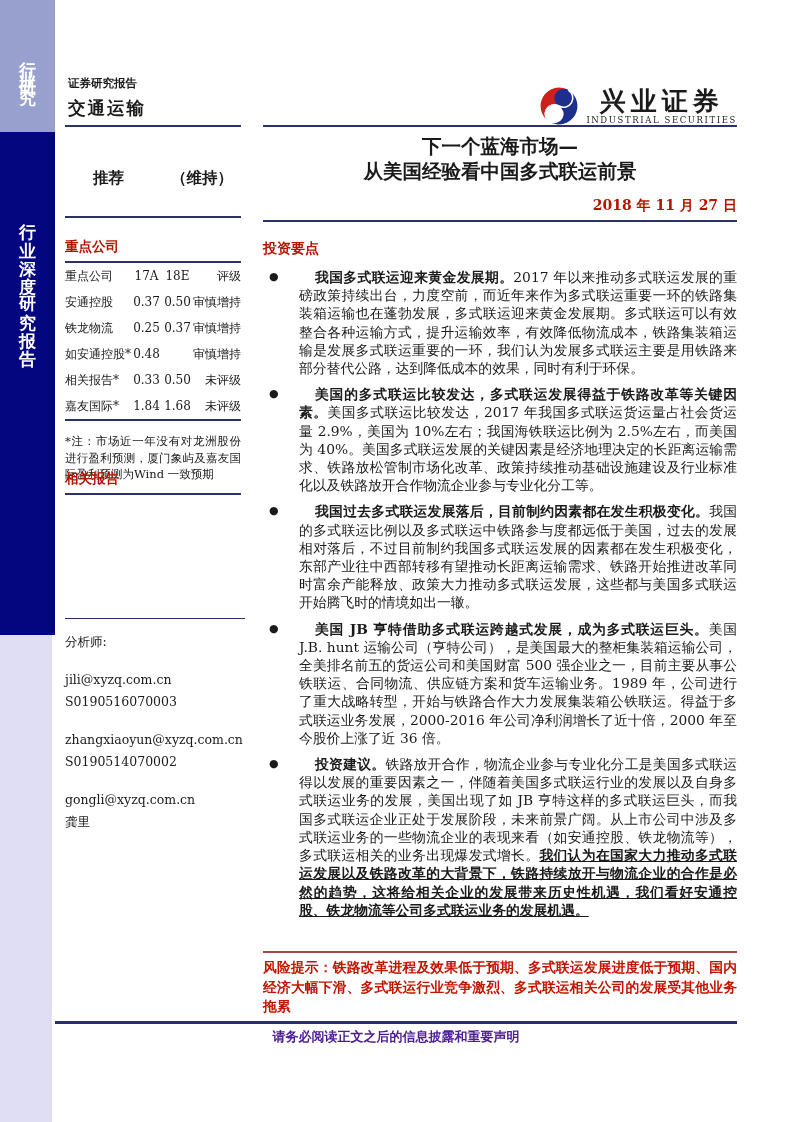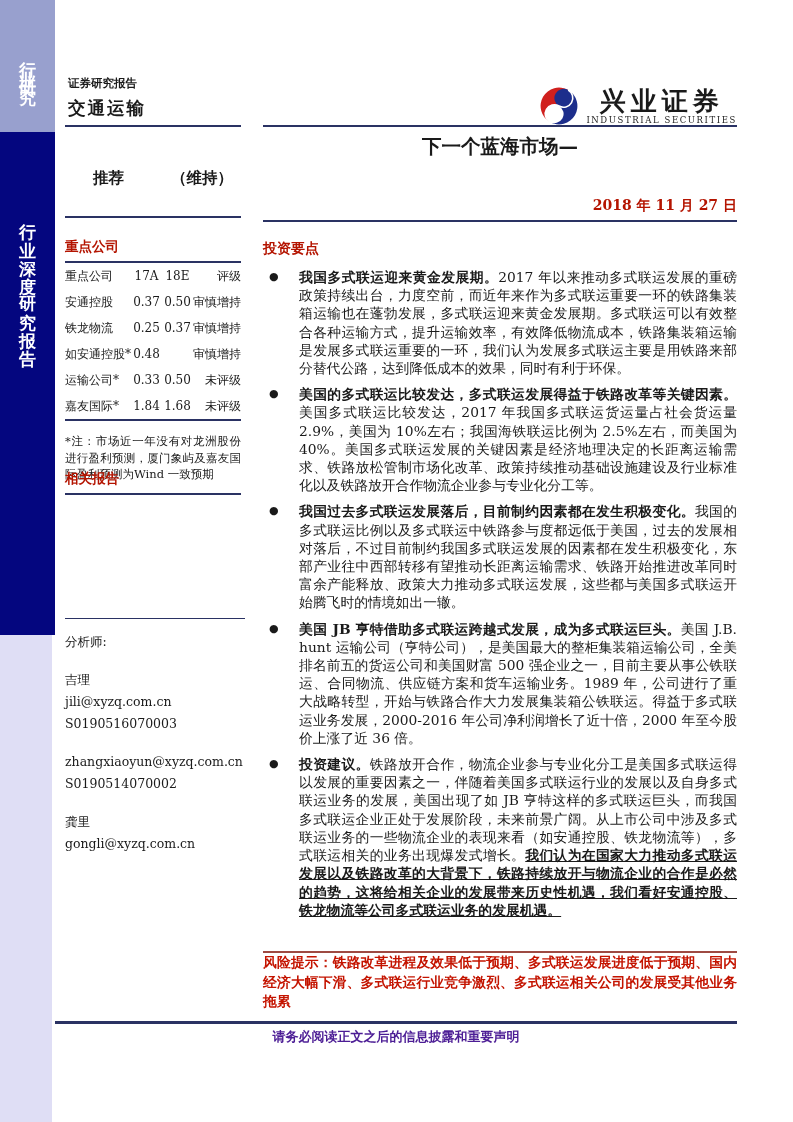"从美国经验看中国多式联运前景" div { html: none -> <div>从美国经验看中国多式联运前景</div> }
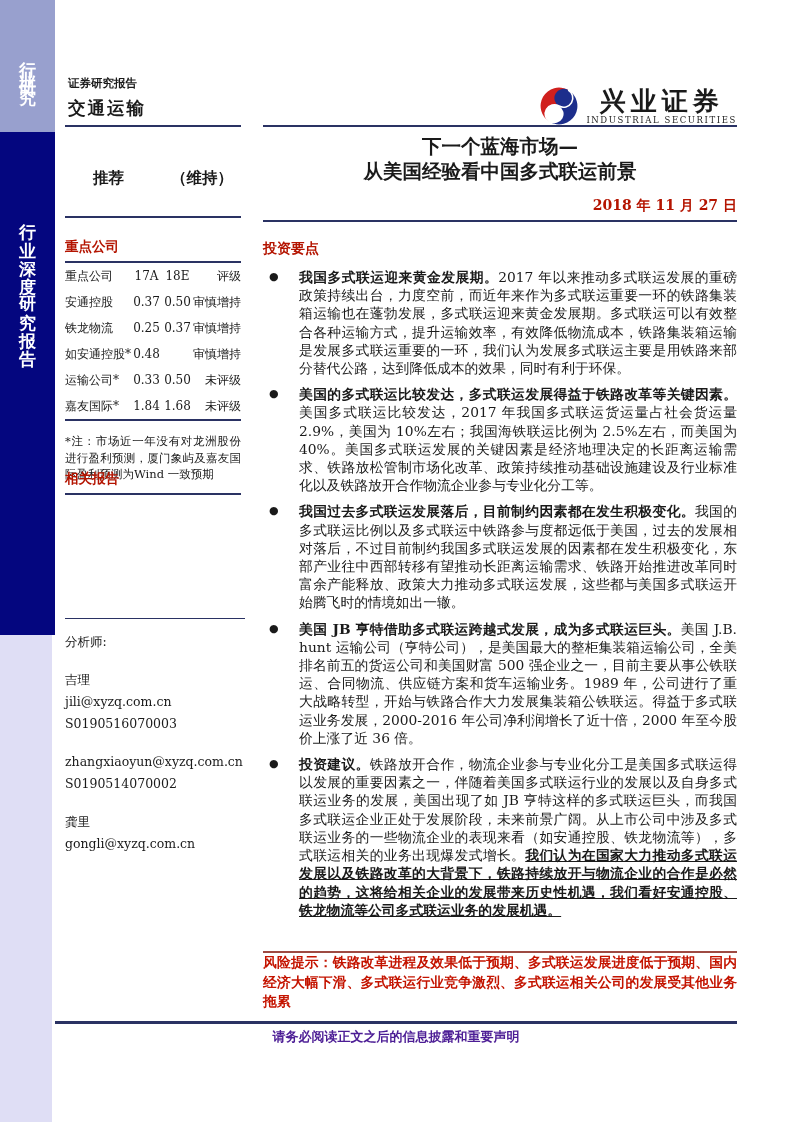"我国多式联运迎来黄金发展期。" .bullet-lead { margin-left: none -> 16px }
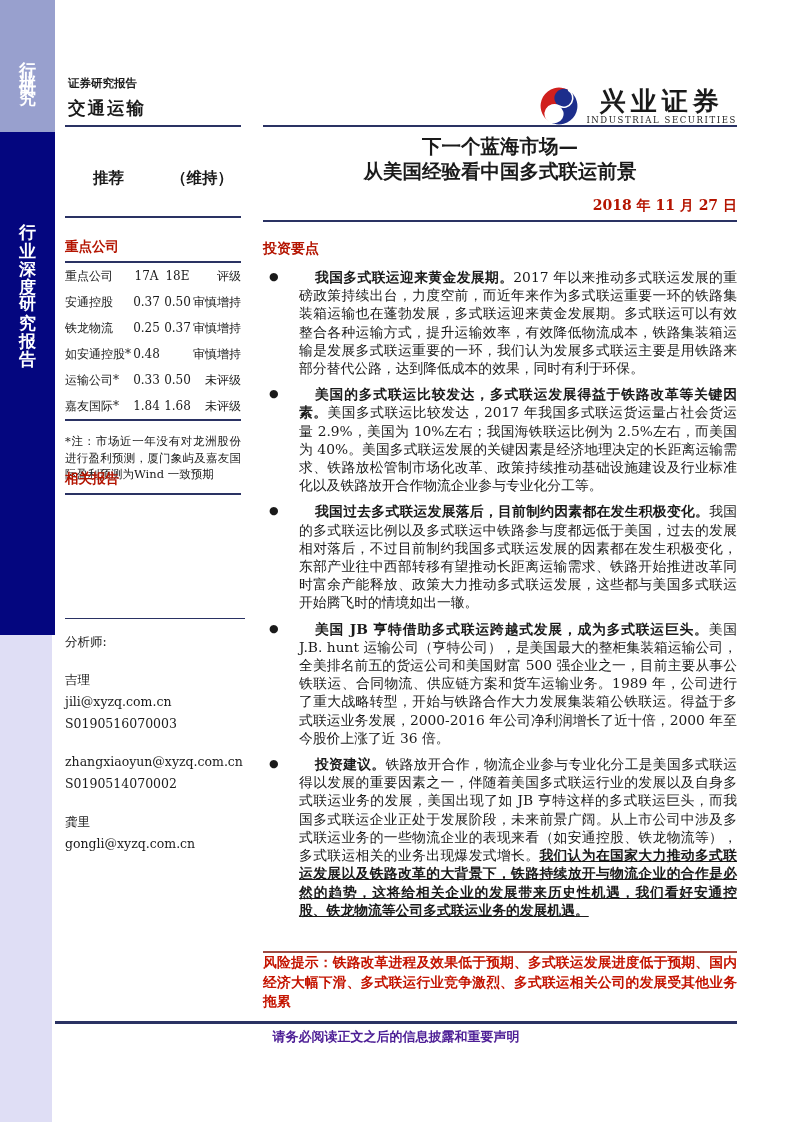"运输公司*" td.col-name { text: 运输公司 -> 相关报告 }
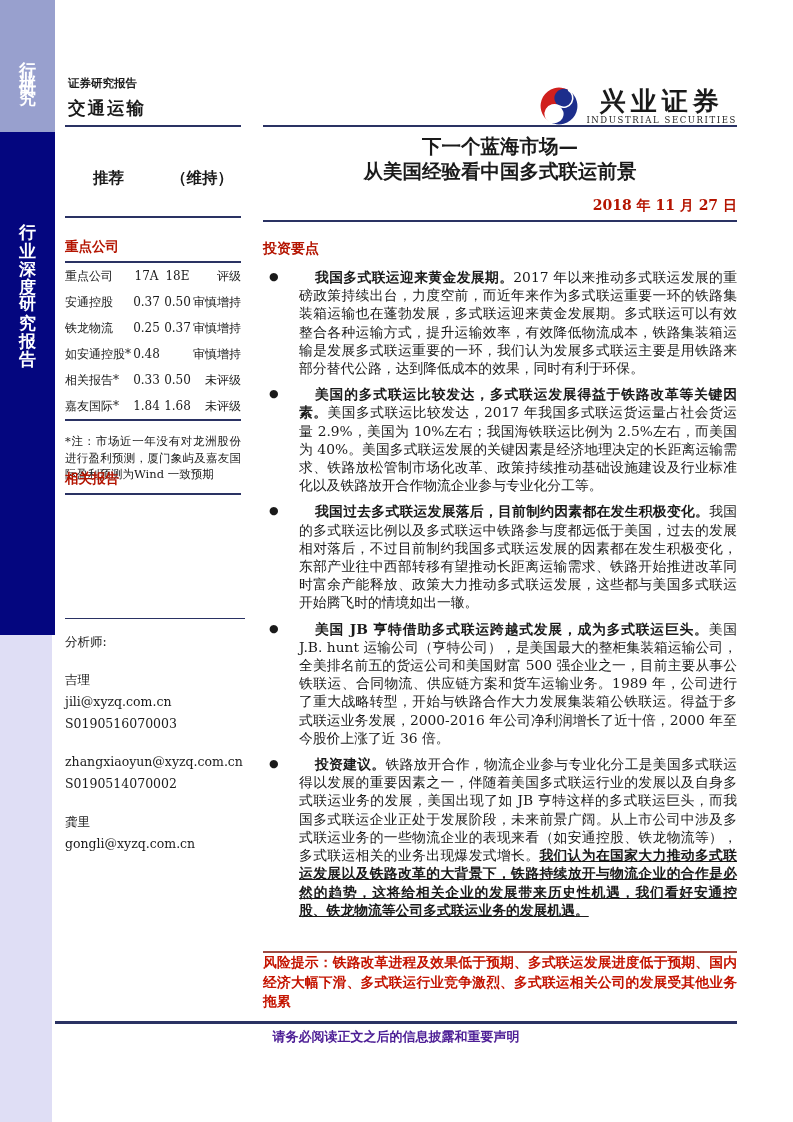"吉理" div { html: <div>吉理</div> -> none }
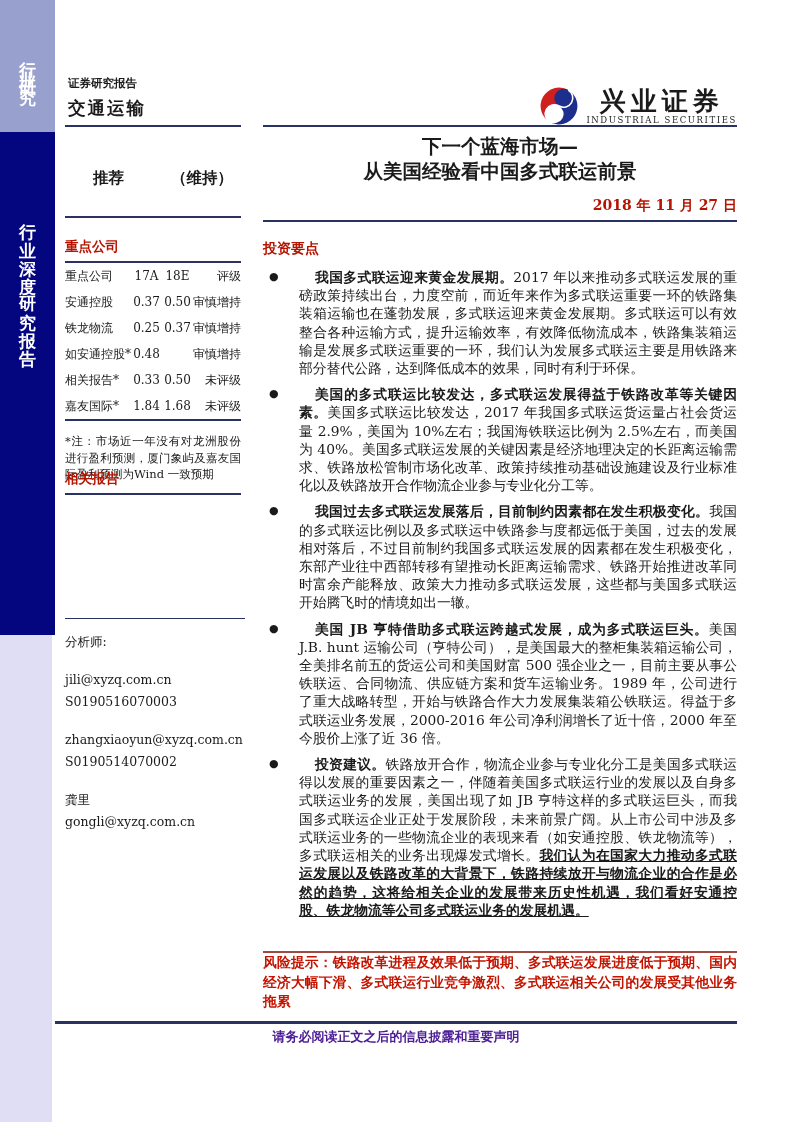"龚里" div { order: before "gongli@xyzq.com.cn" -> after "gongli@xyzq.com.cn" }
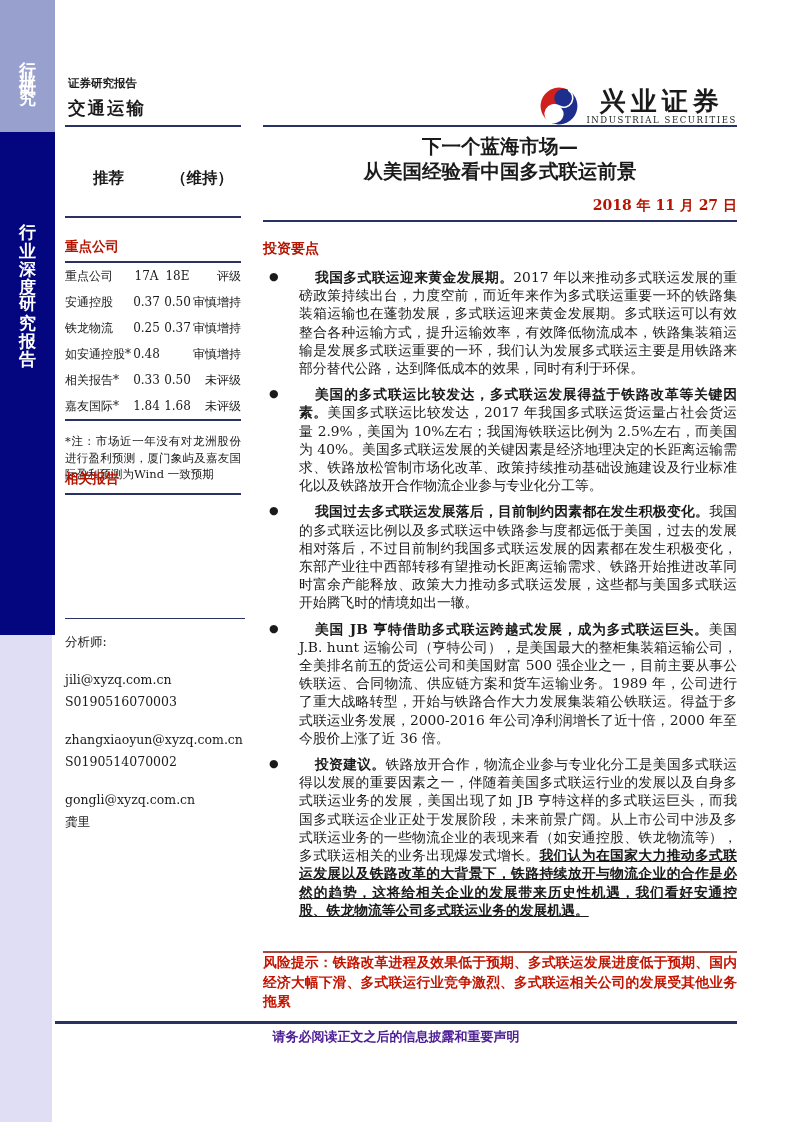"风险提示：铁路改革进程及效果低于预期、多式联运发展进度低于预期、国内经济大幅下滑" .risk-block { padding-top: none -> 5px }
